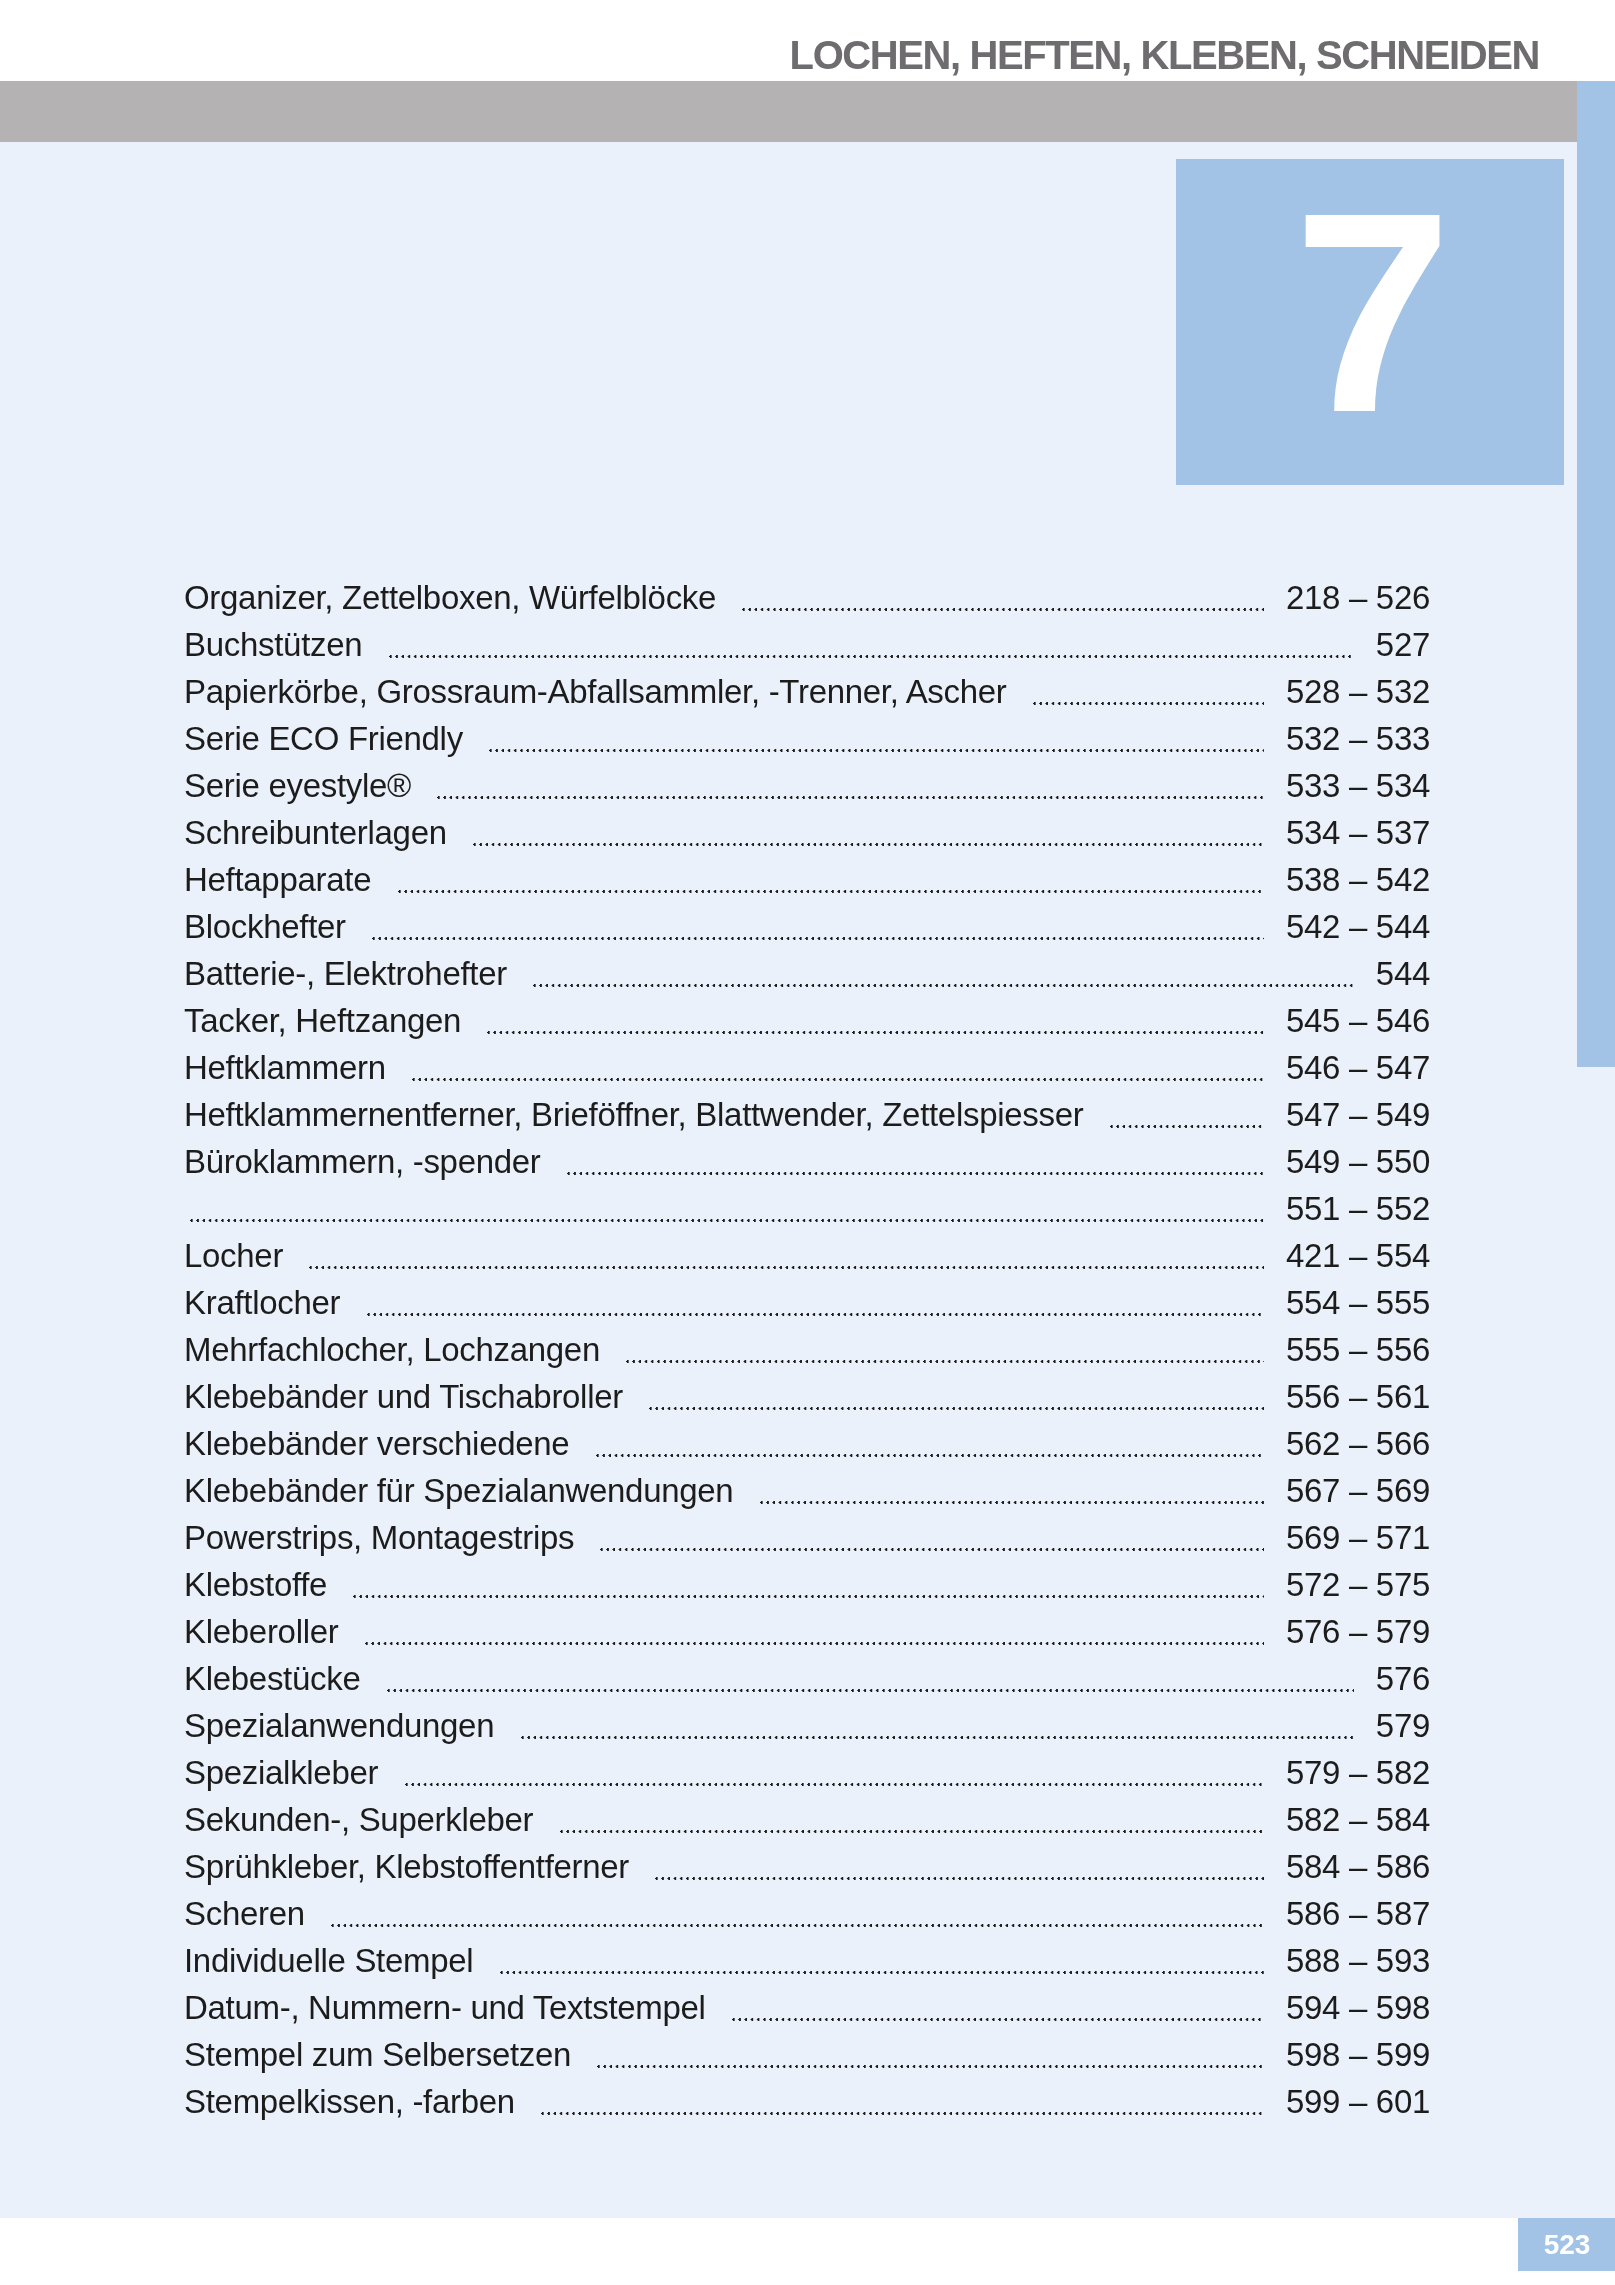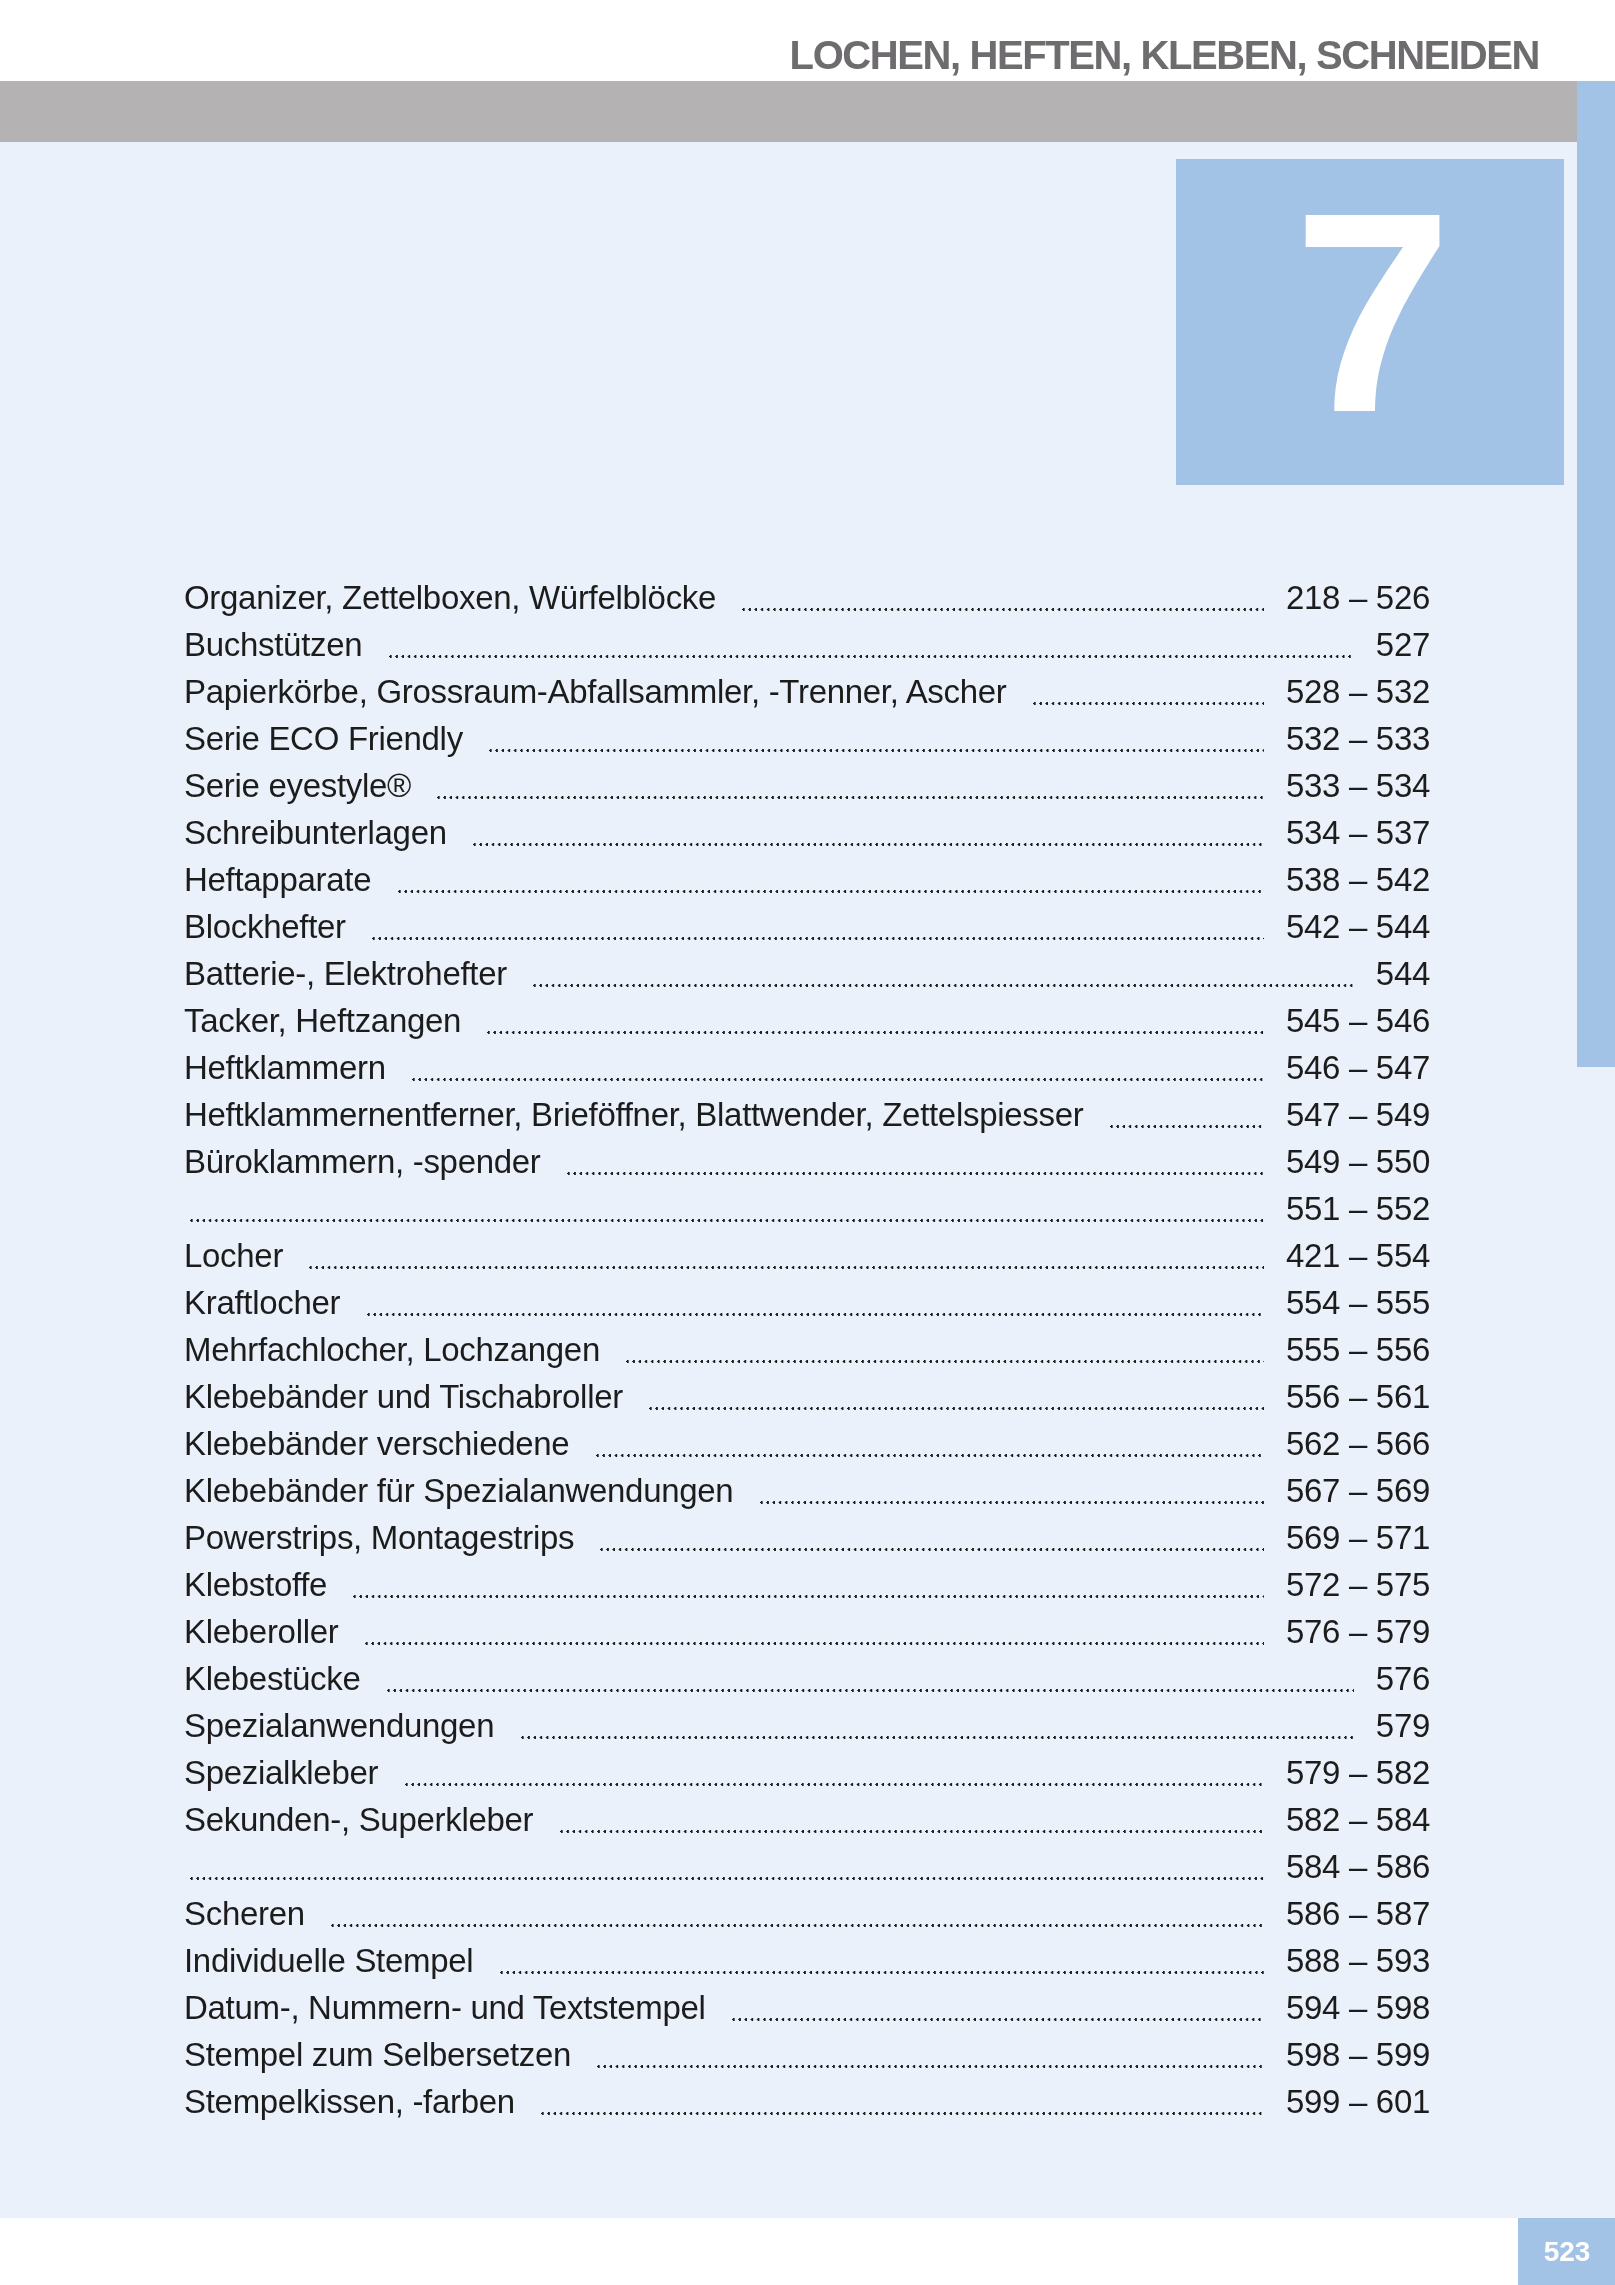"Sprühkleber, Klebstoffentferner" span.toc-label { html: none -> <span>Sprühkleber, Klebstoffentferner</span> }
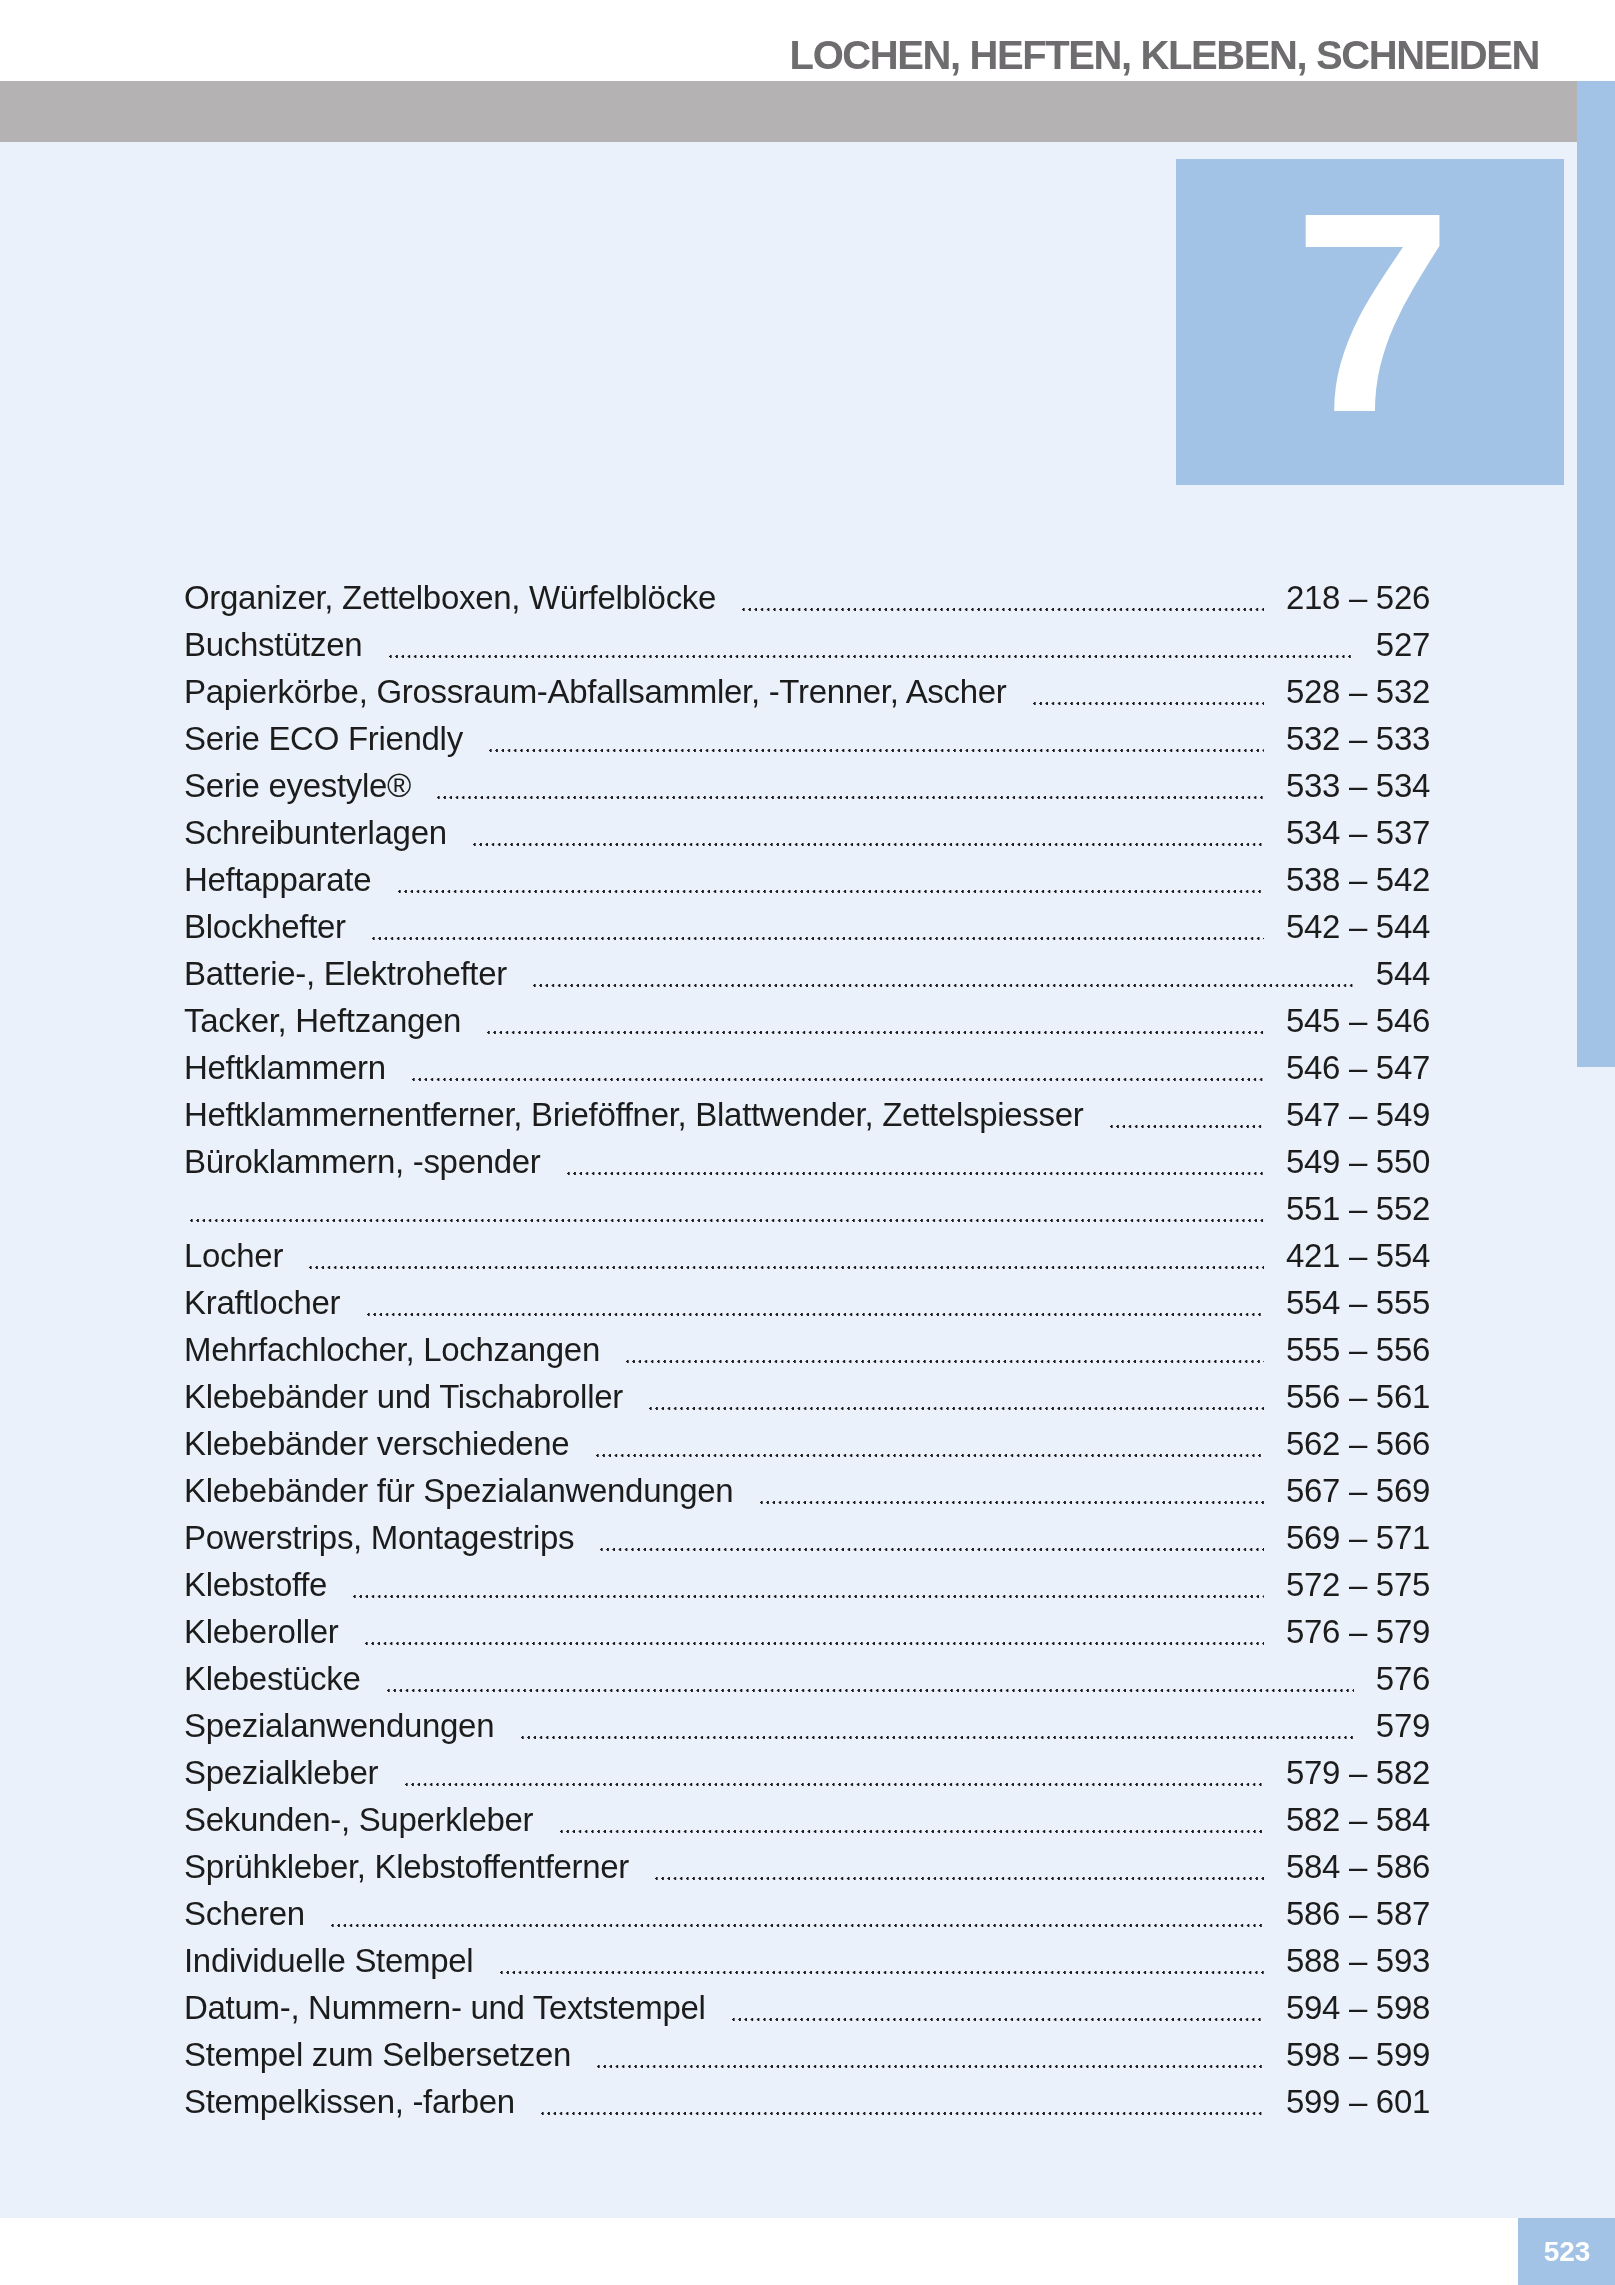"523" .page-badge { height: 67px -> 53px }
